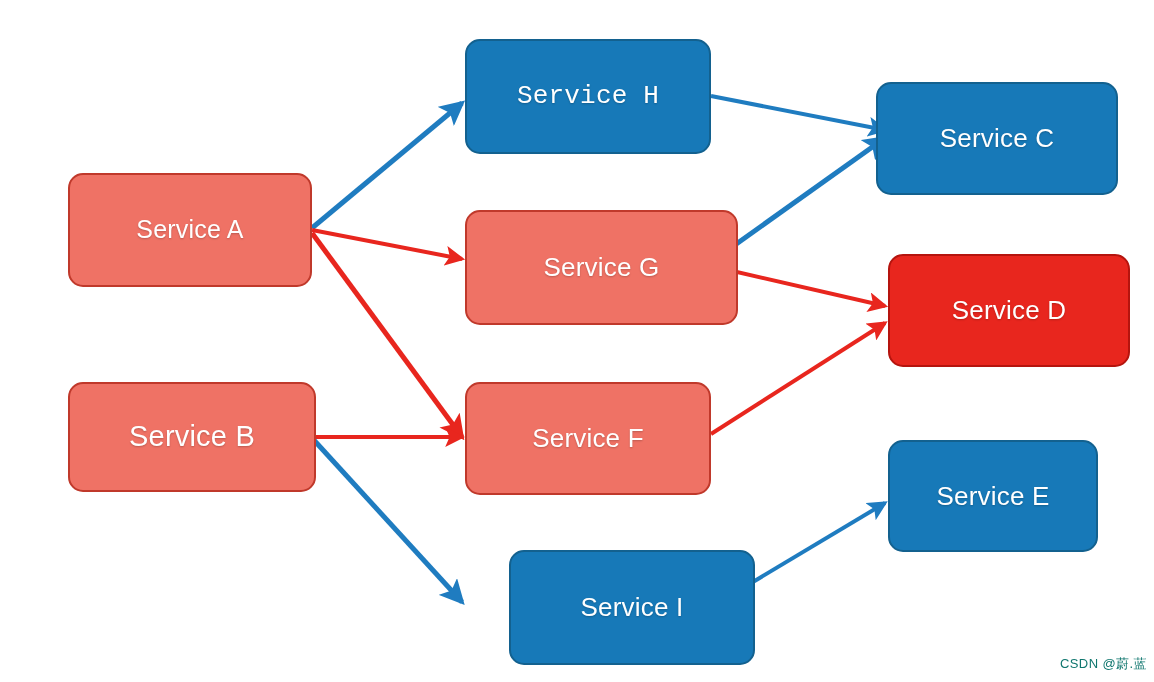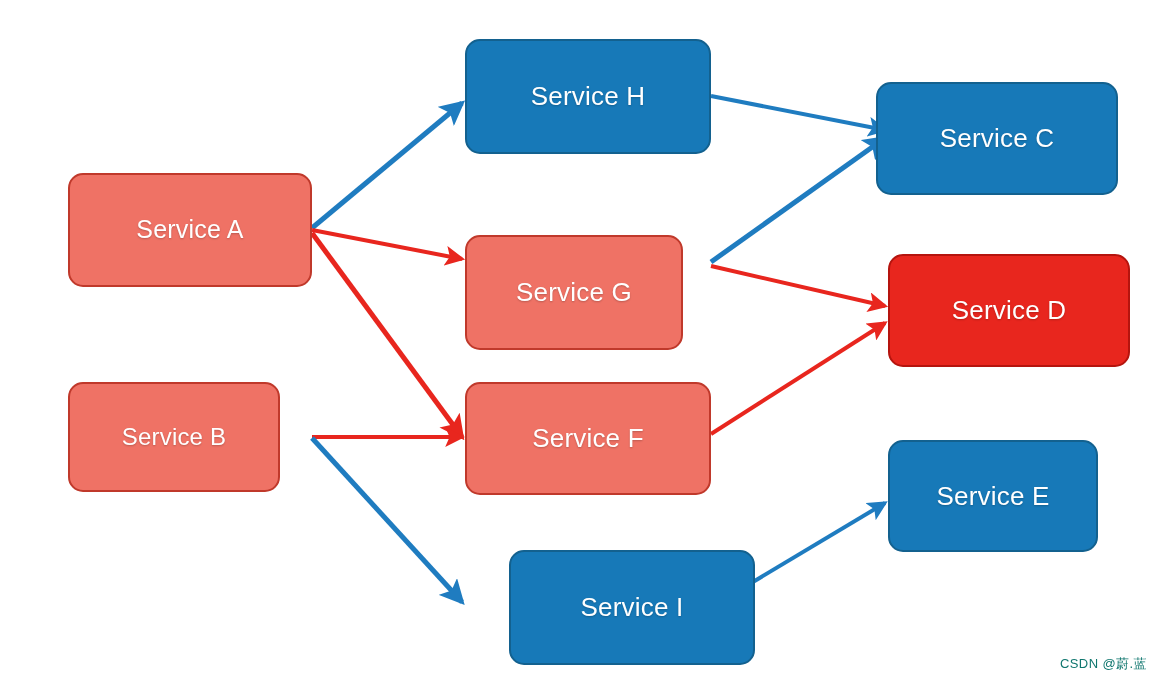"Service H" div.node { font-family: none -> Liberation Mono, monospace }
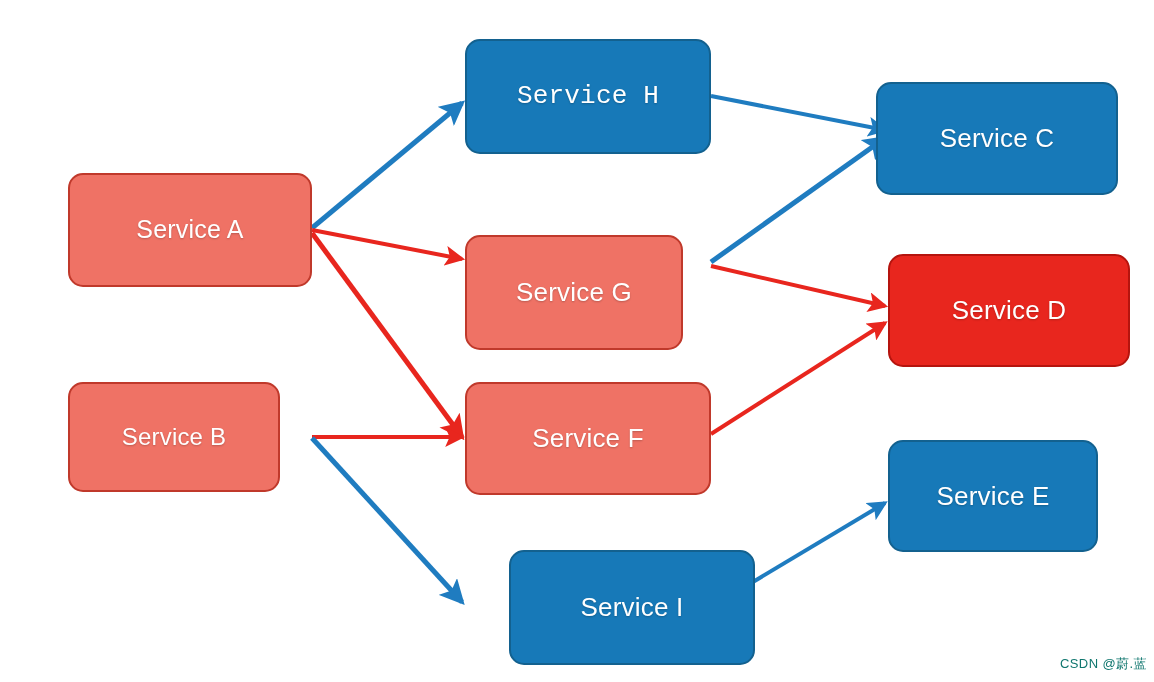"Service G" div.node { margin-top: 25px -> none; width: 218px -> 273px }
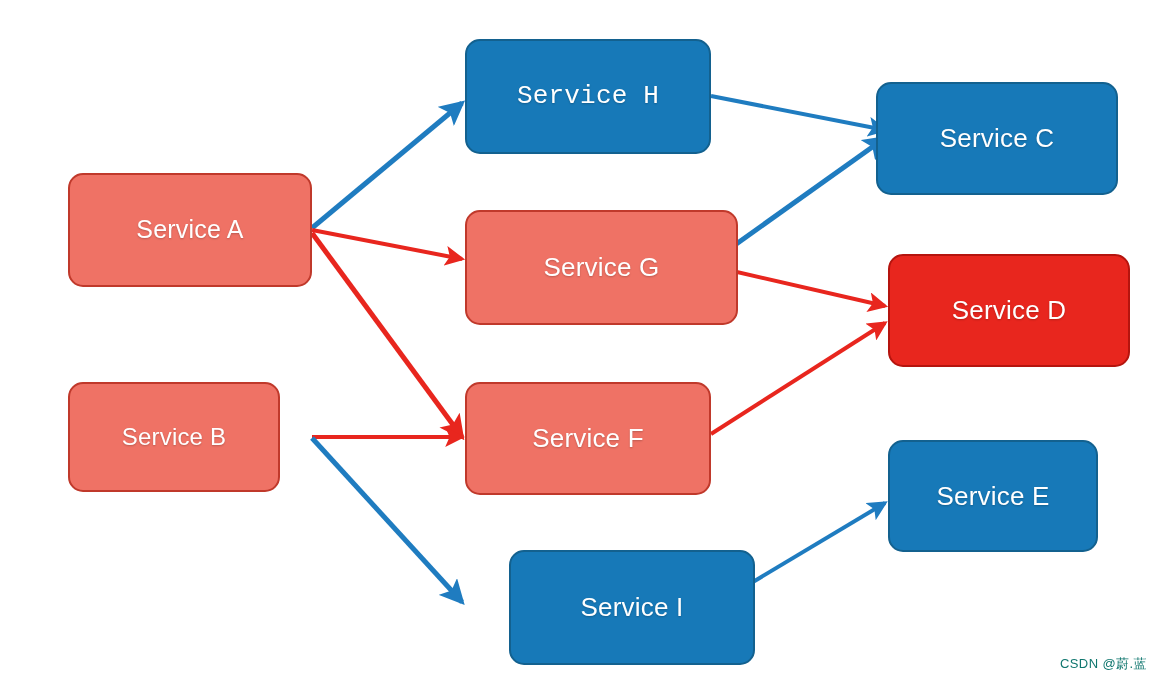"Service B" div.node { font-size: 24px -> 29px; width: 212px -> 248px }
